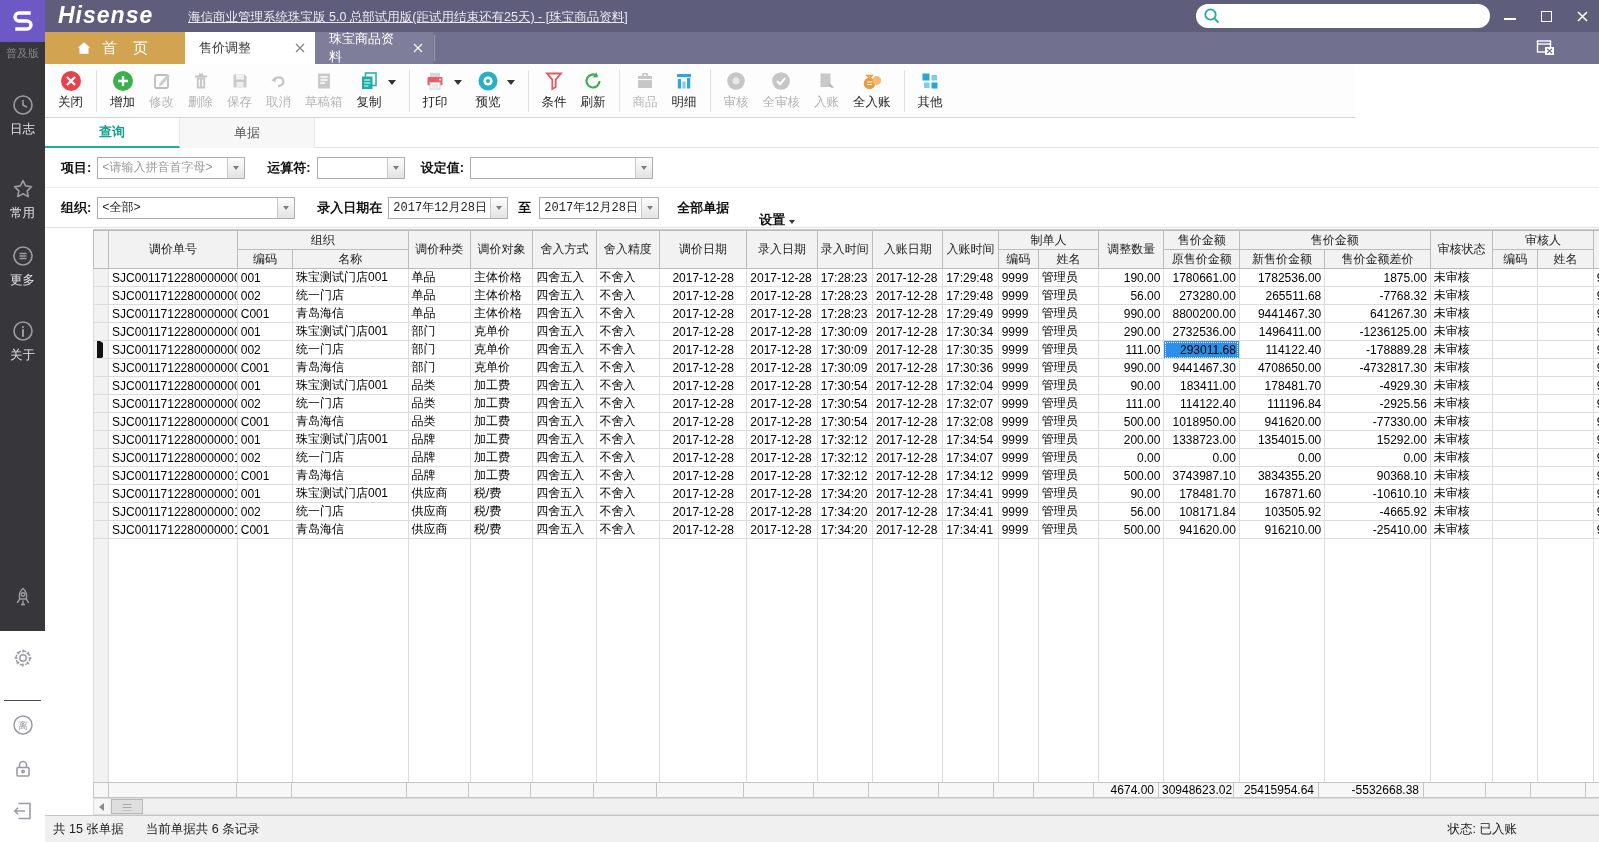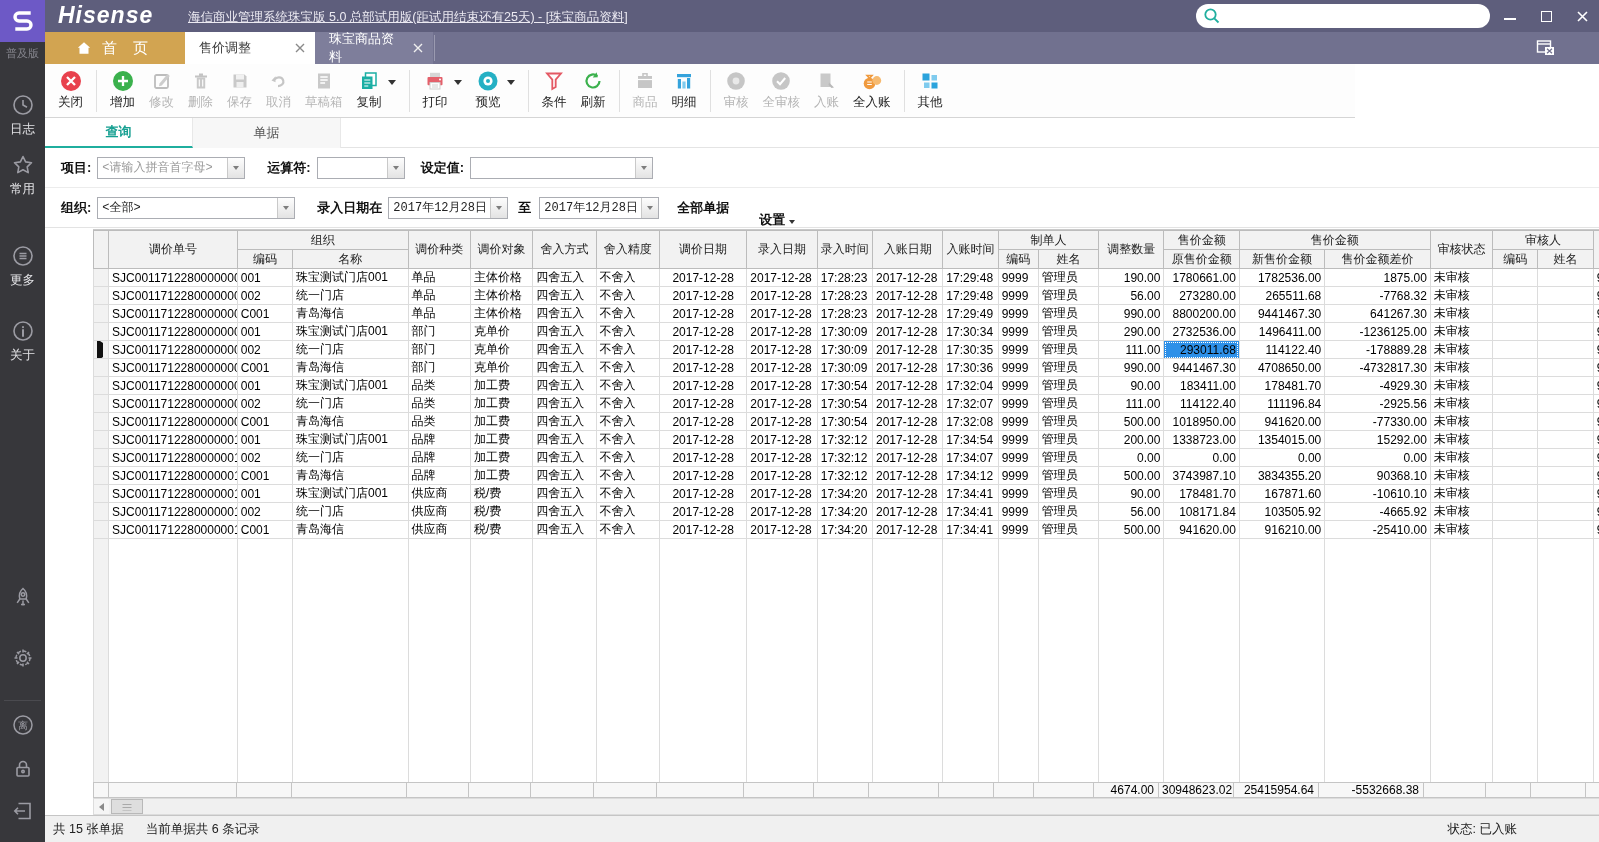"普及版" .sidebar { height: 842px -> 631px }
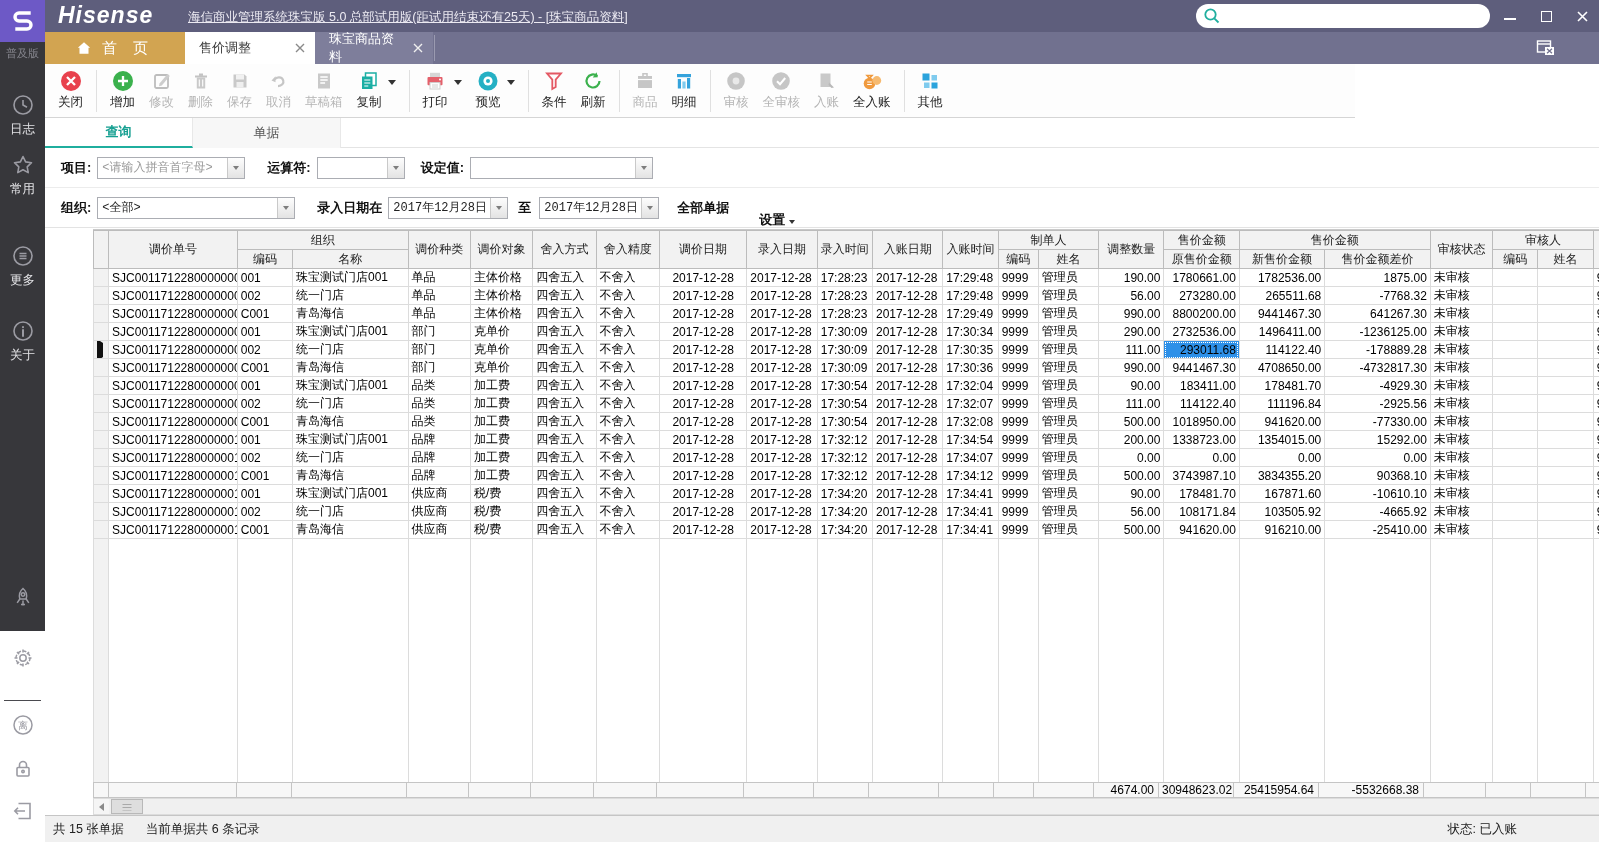"查询" .stab { width: 148px -> 135px }
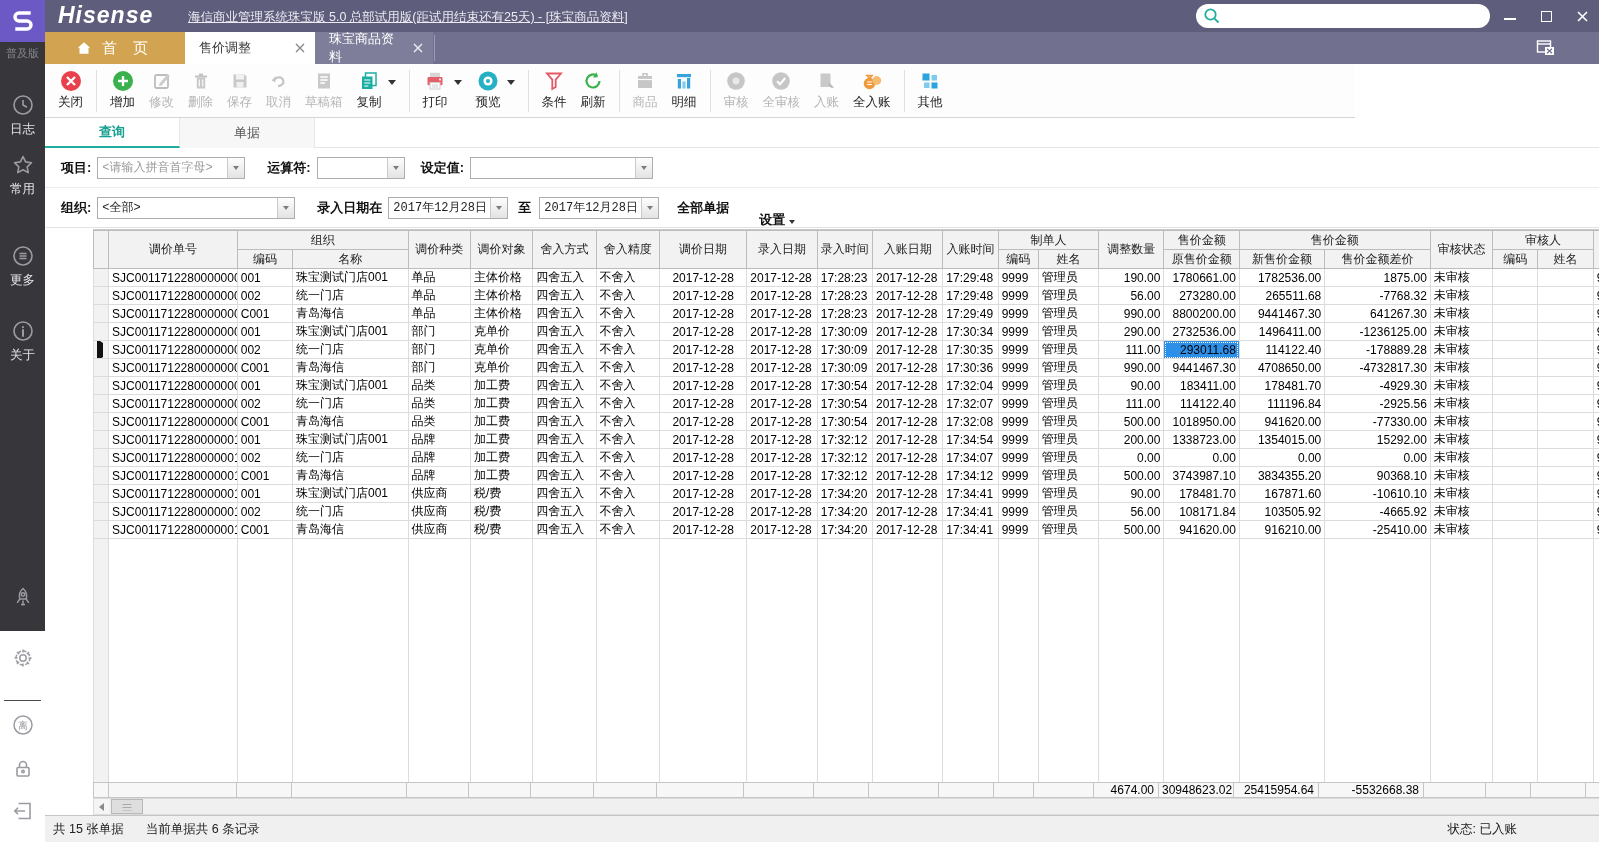"常用" div.side-item { top: 152px -> 176px }
